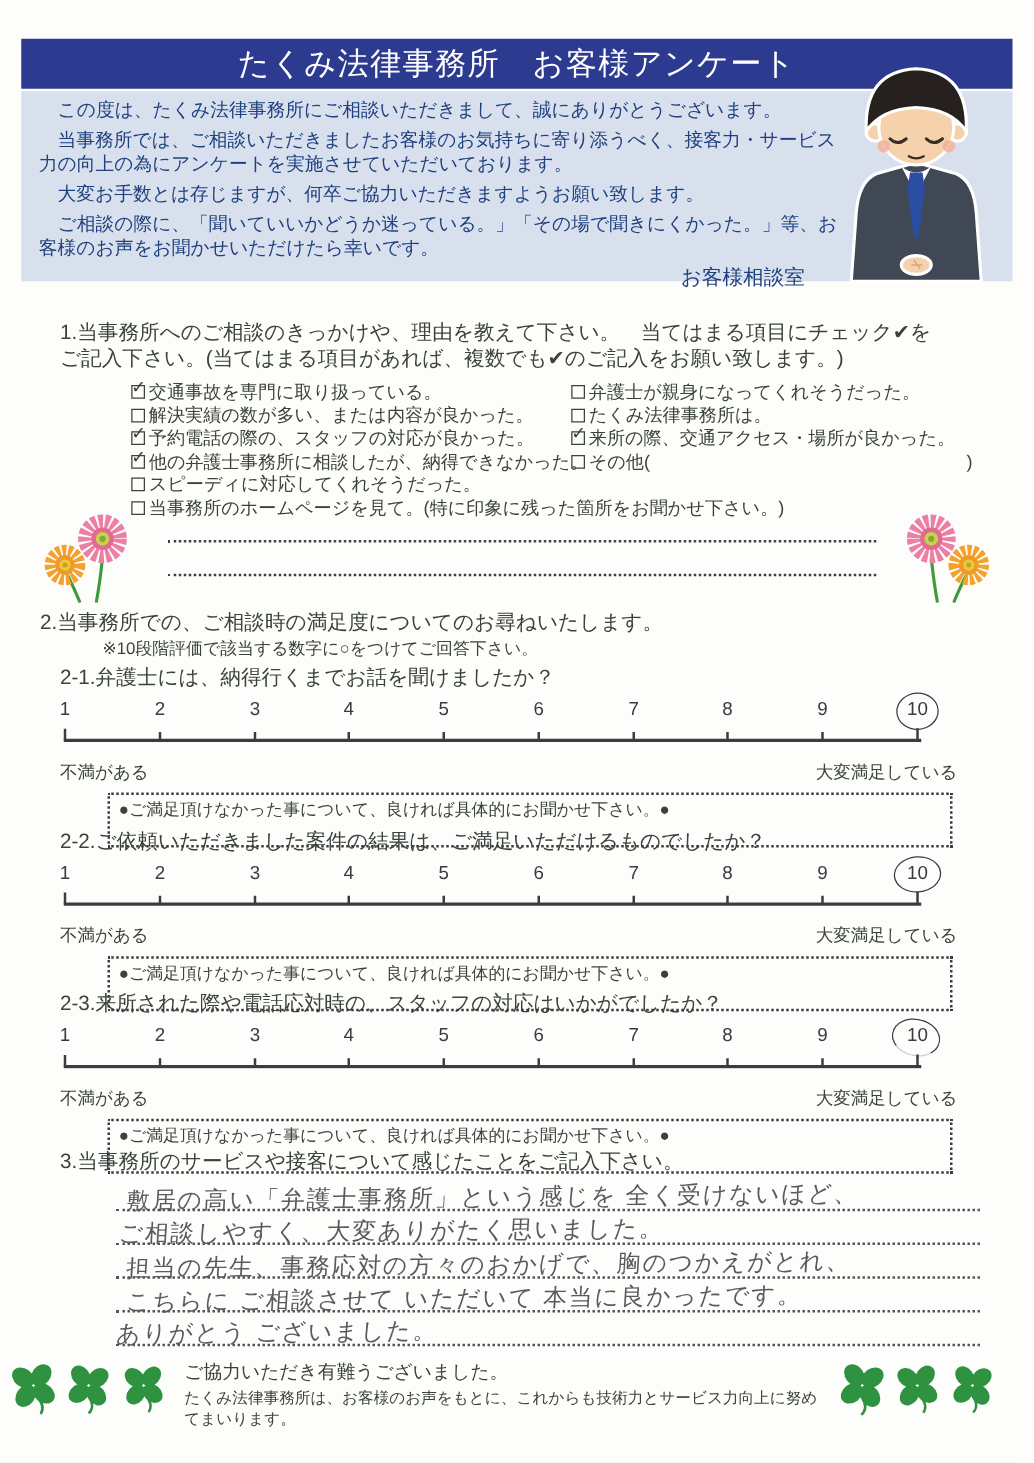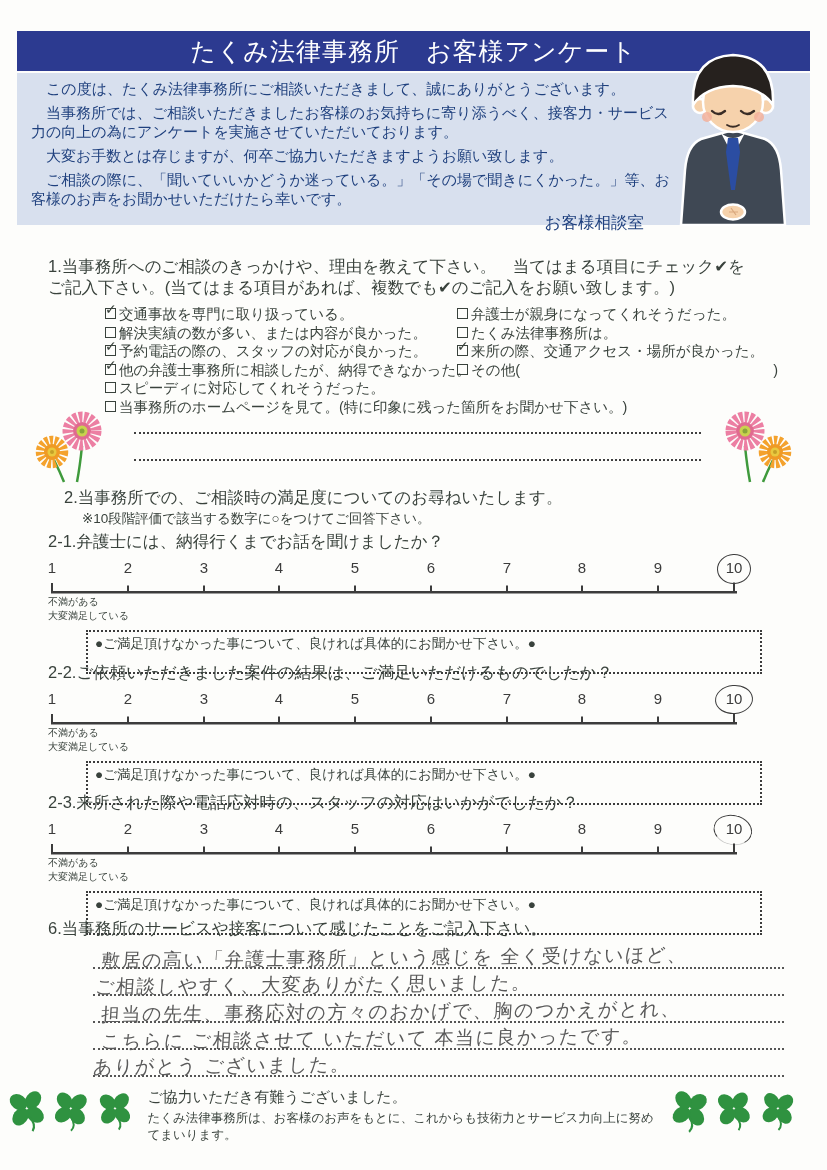"2.当事務所での、ご相談時の満足度についてのお尋ねいたします。" .q2-head { left: 64px -> 32px }
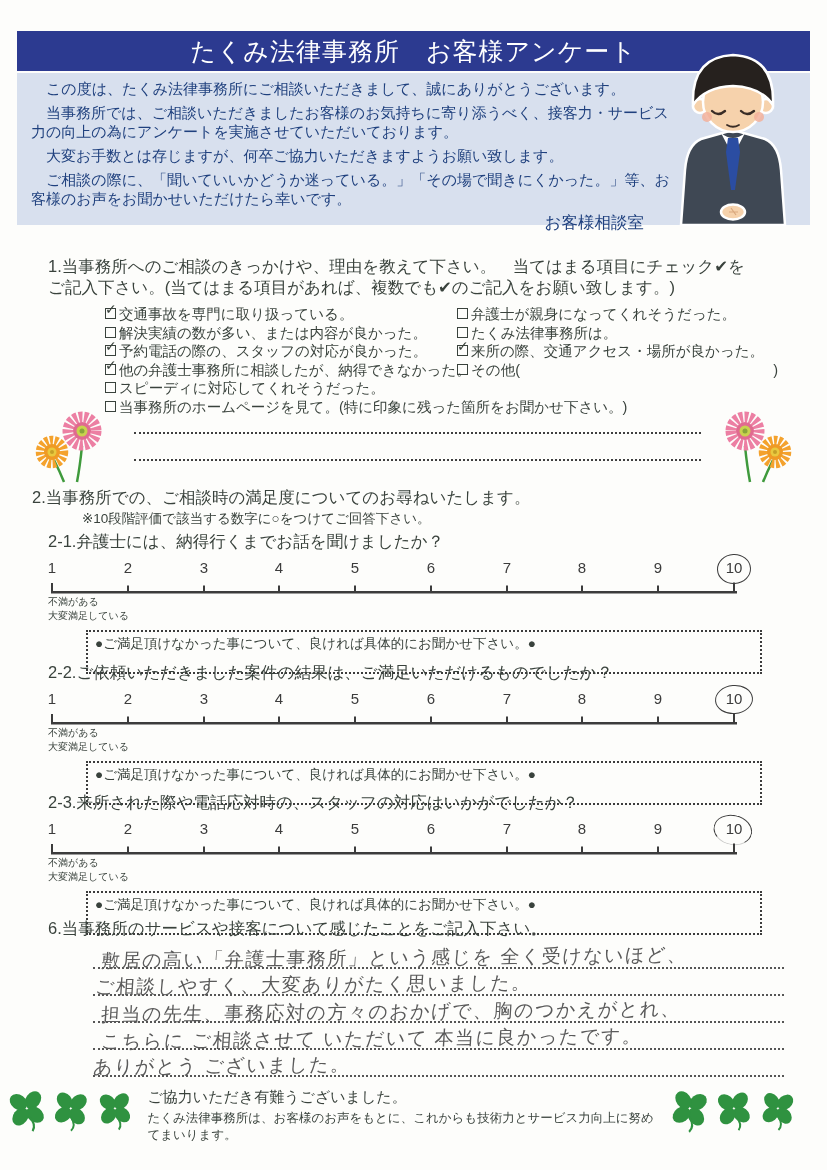"不満がある" .scale-labels { flex-direction: column -> none; font-size: 10px -> 14px; margin-top: 1px -> 15px }
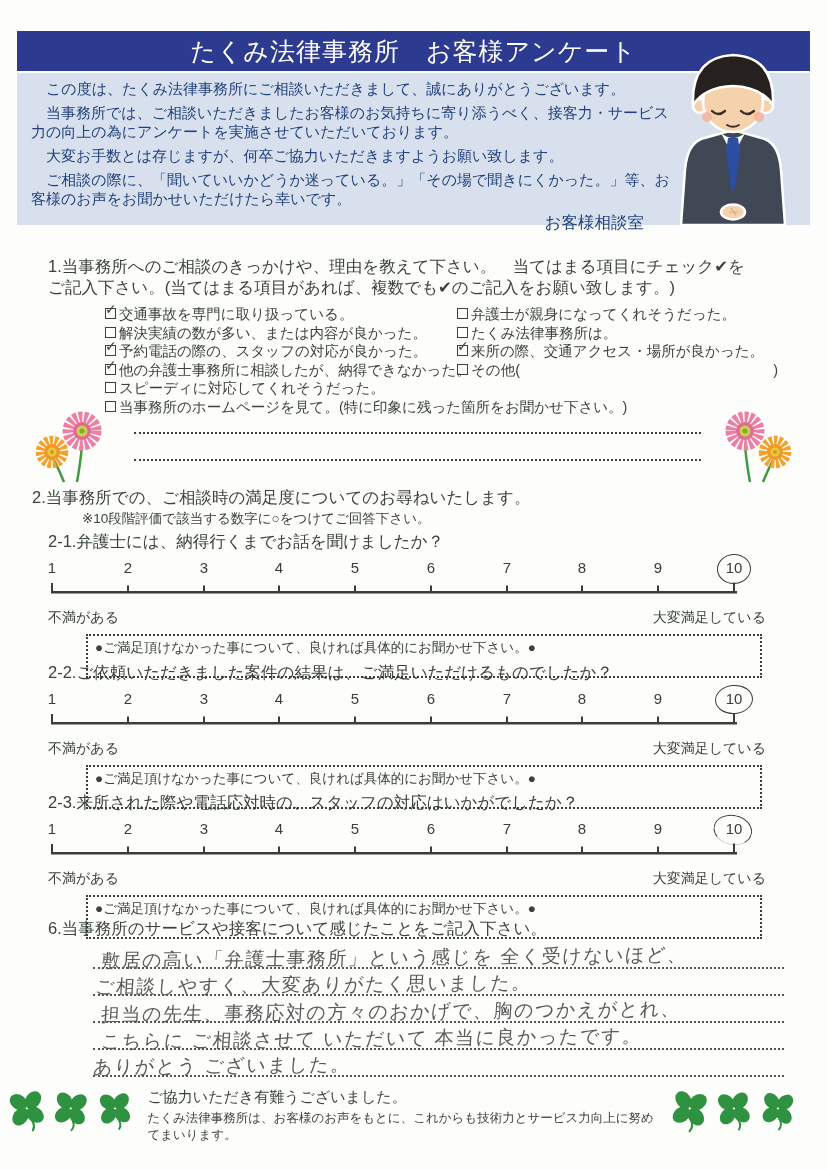"6.当事務所のサービスや接客について感じたことをご記入下さい。" div.h { text: 6 -> 3 }
